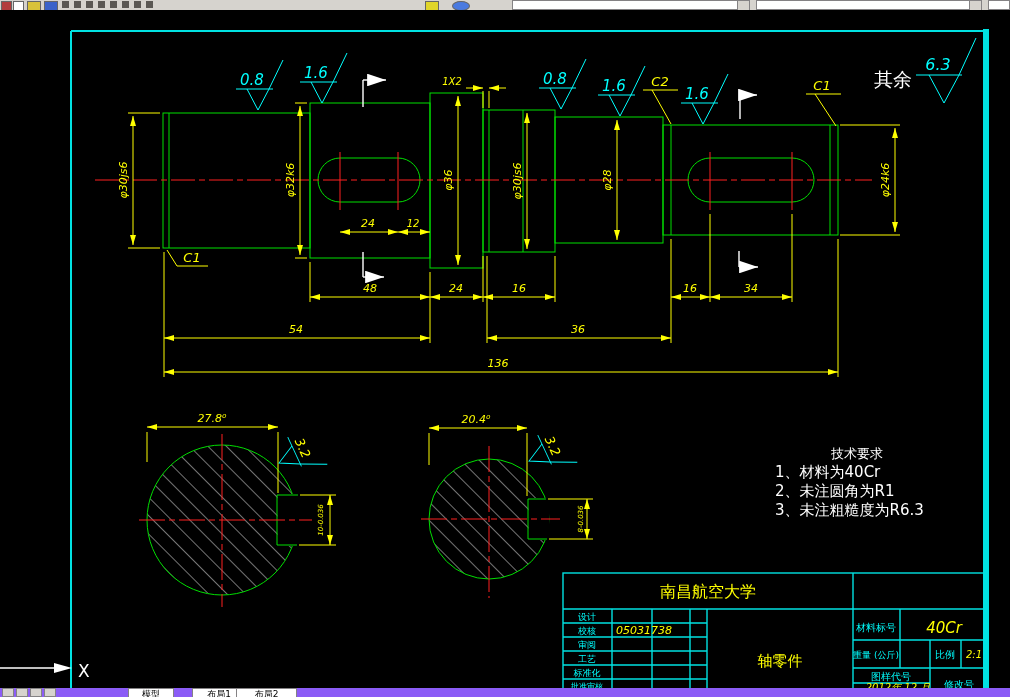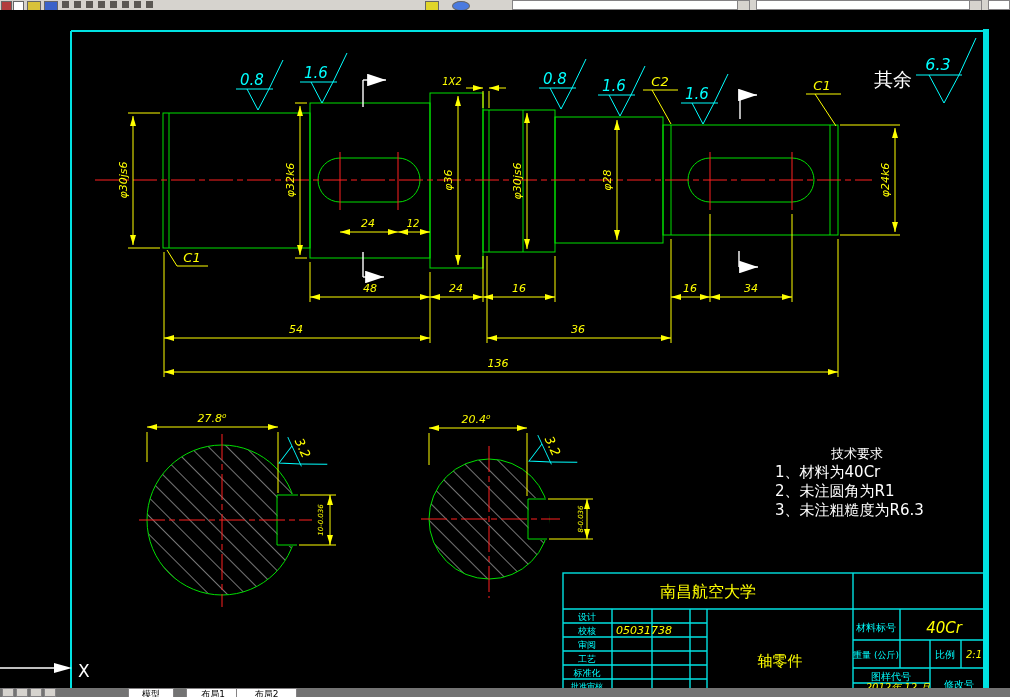"模型" .statusbar { background: #737373 -> #8b5cf6 }
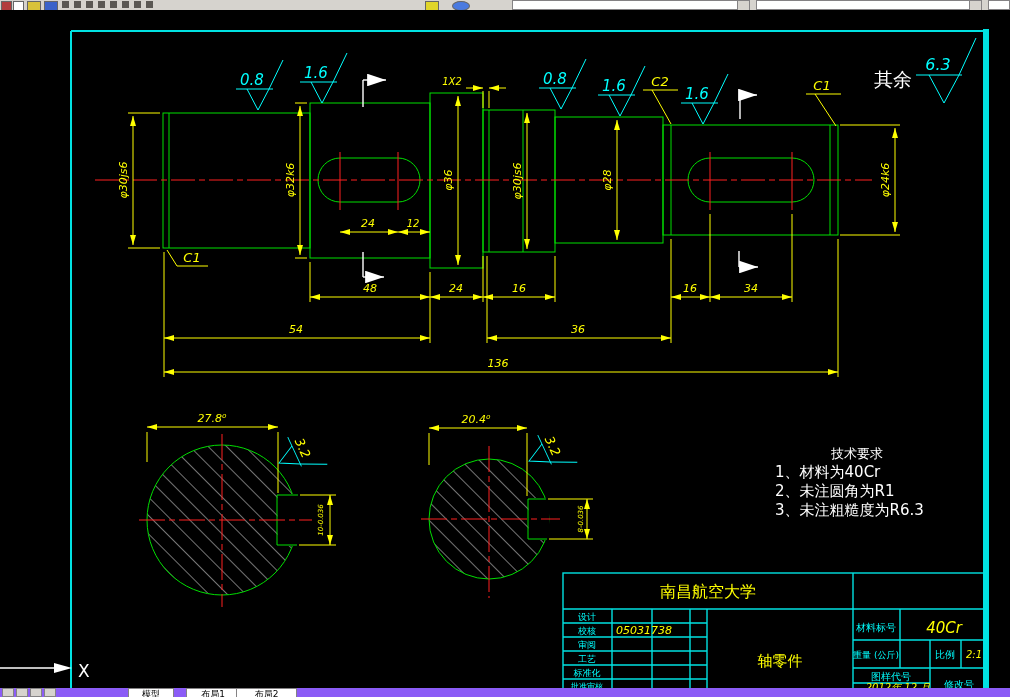"布局1" div.tab { left: 186px -> 192px }
